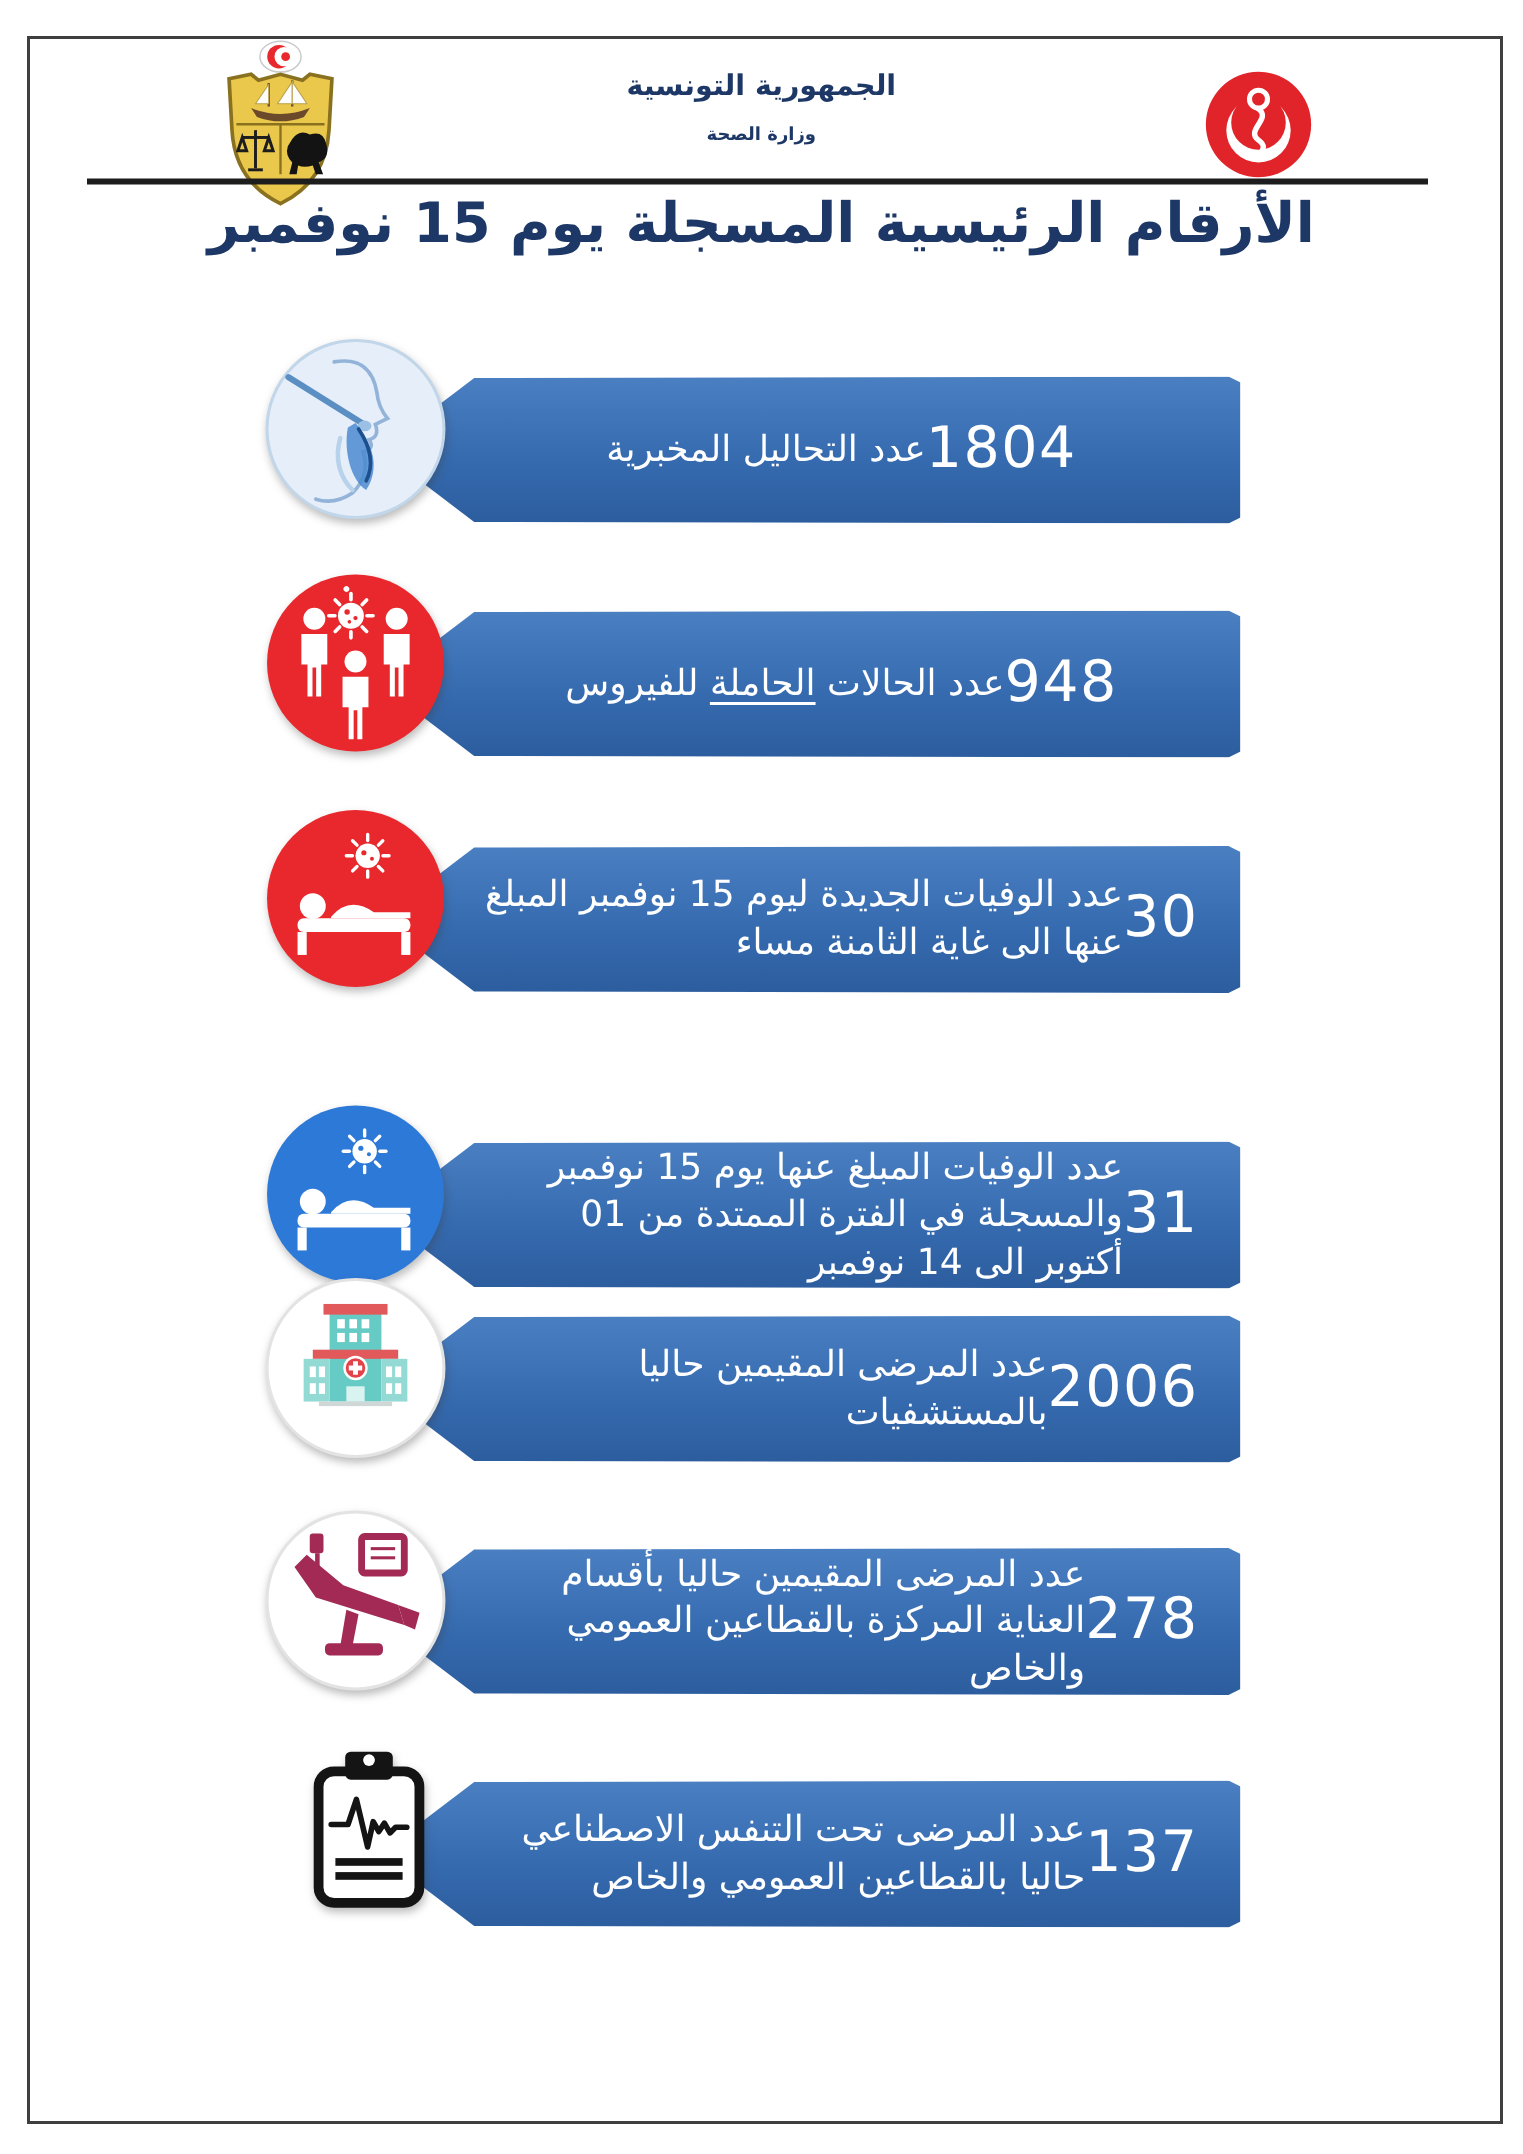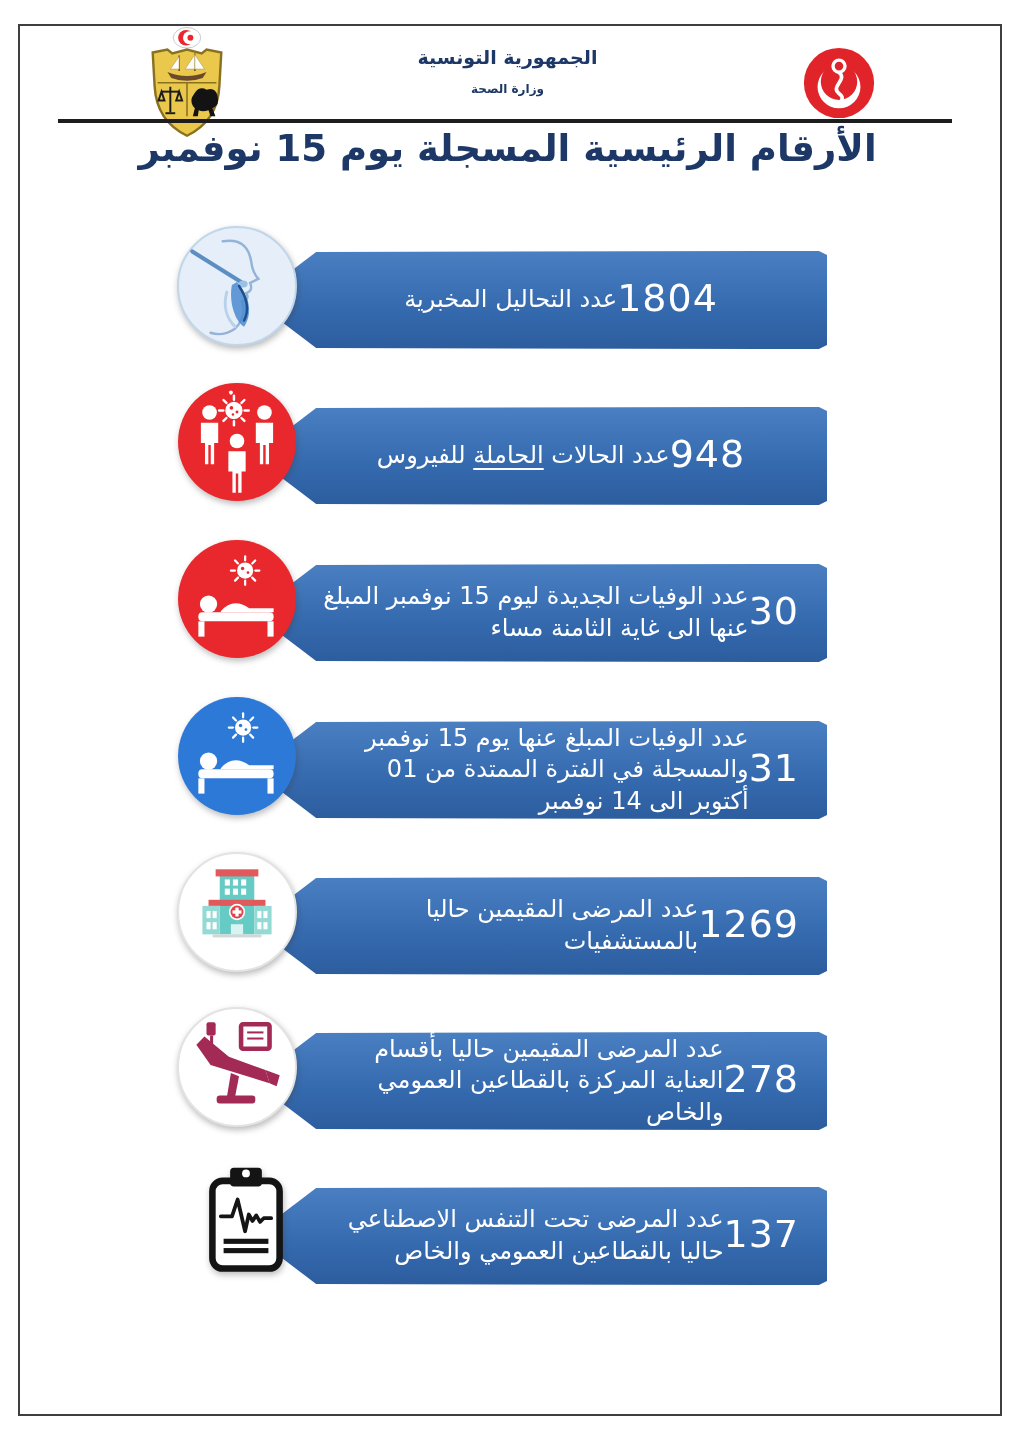"31" div.row { top: 692px -> 732px }
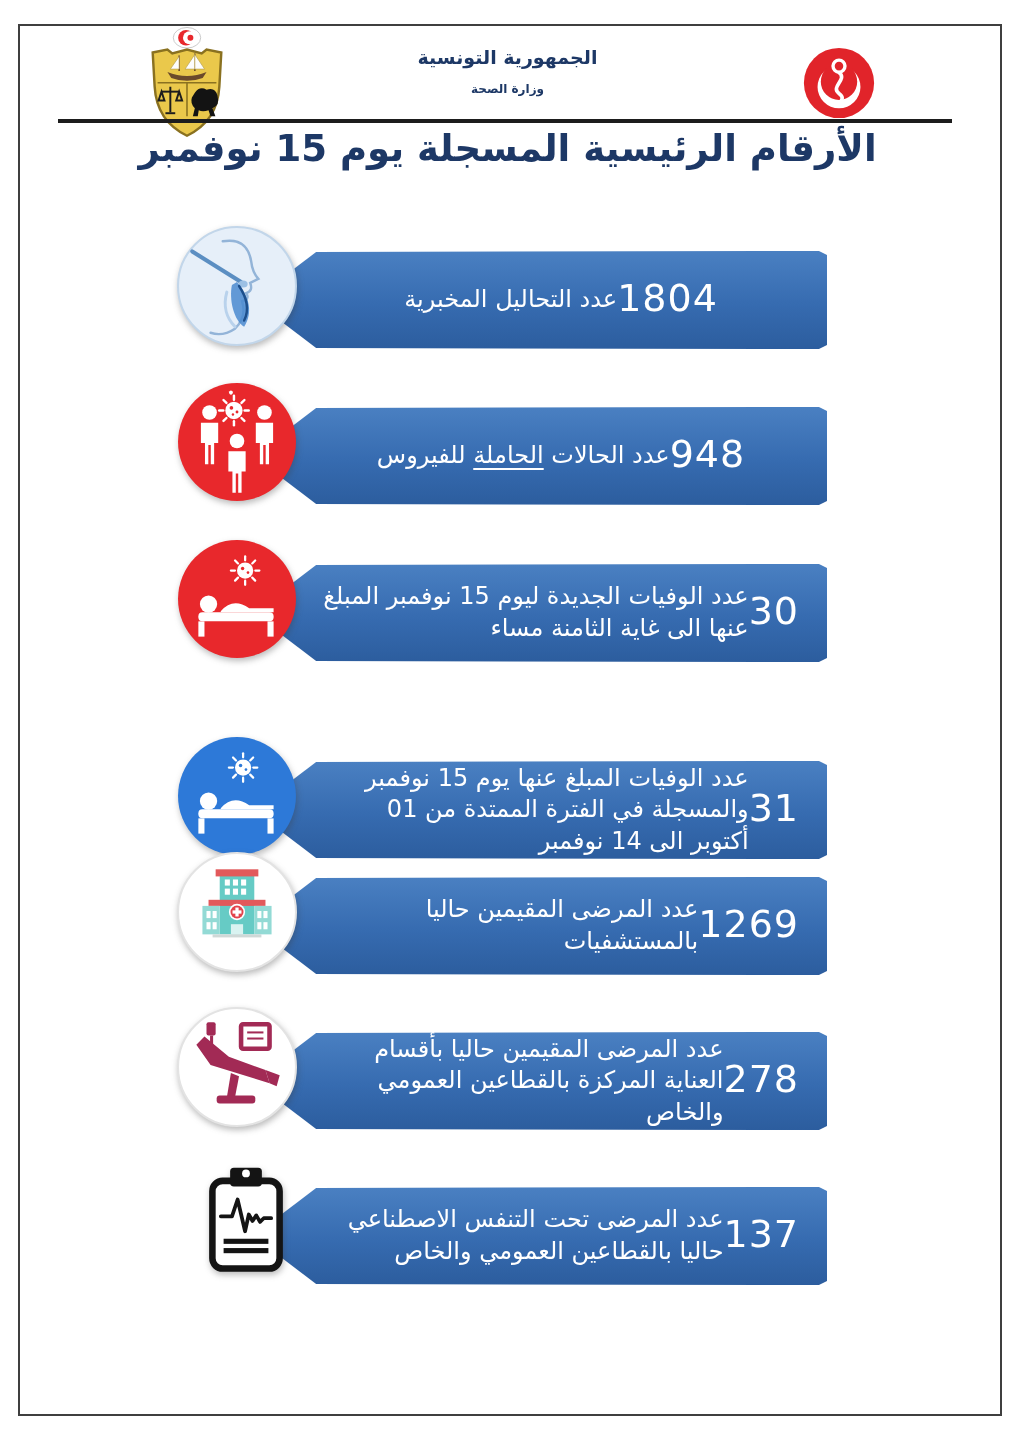"1269" div.value { text: 1269 -> 2006 }
